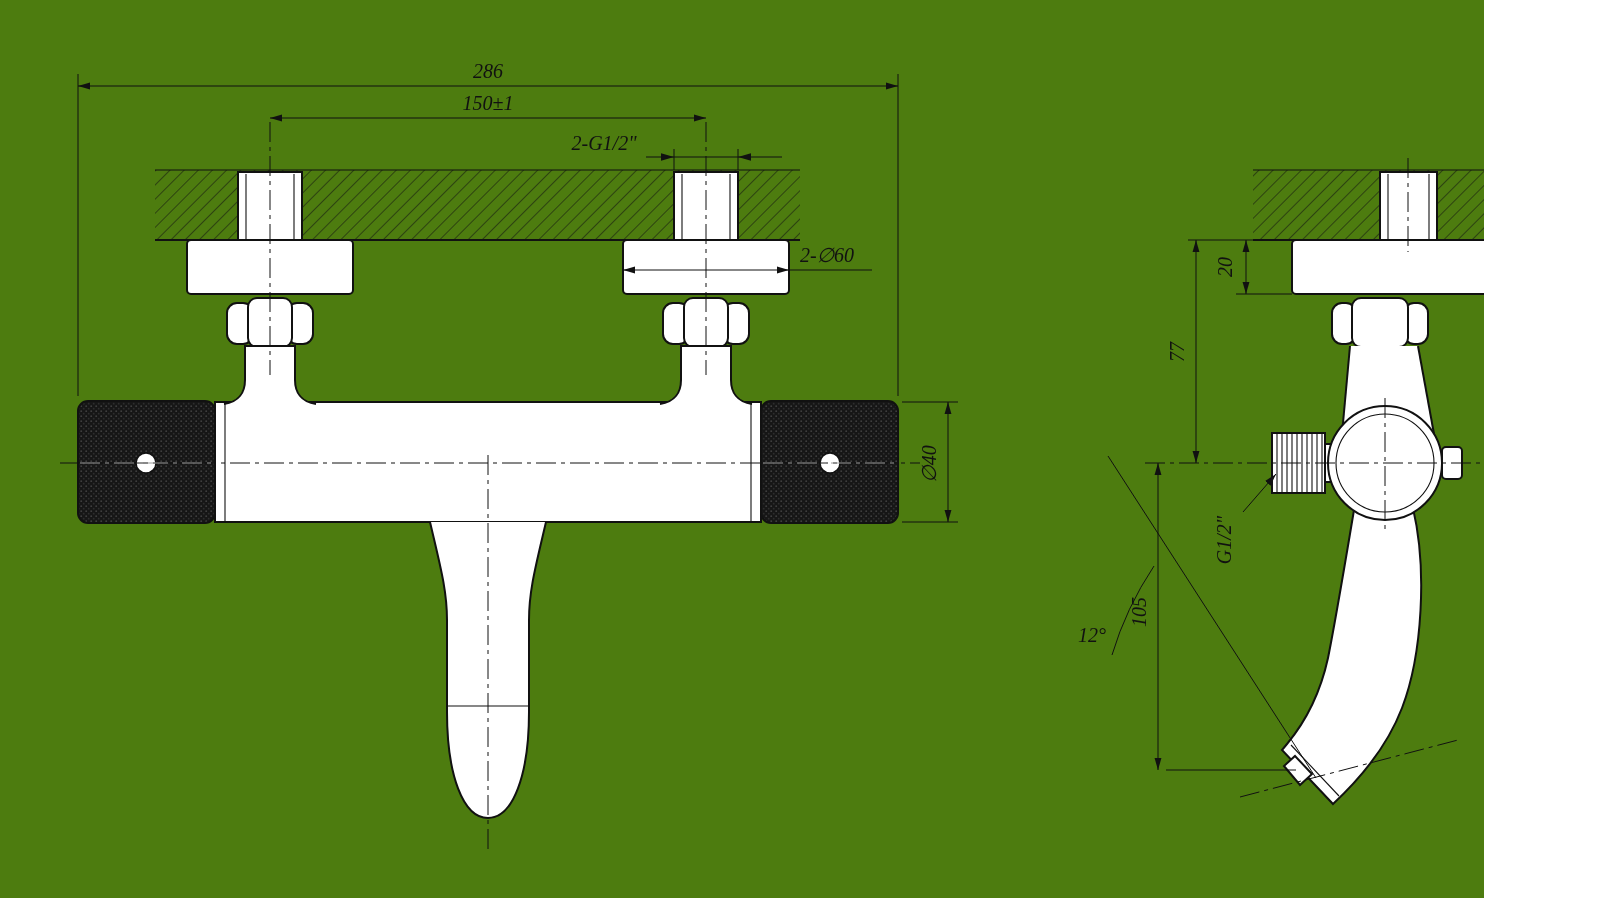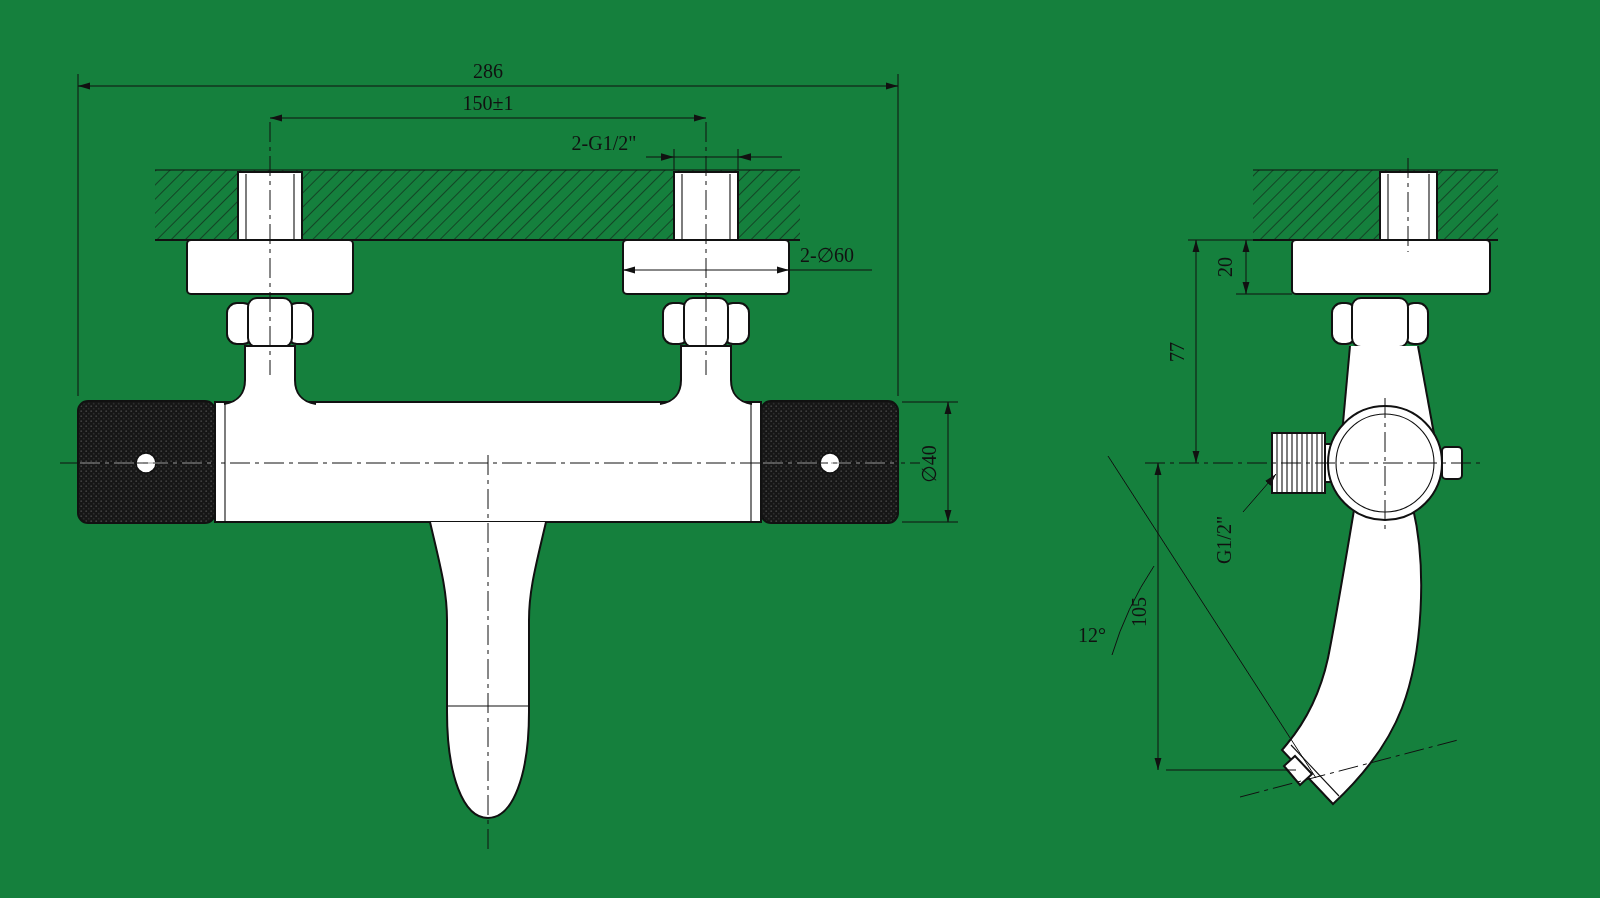"286" .stage { background: #15803d -> #4d7c0f; font-style: none -> italic; width: 1600px -> 1484px }
